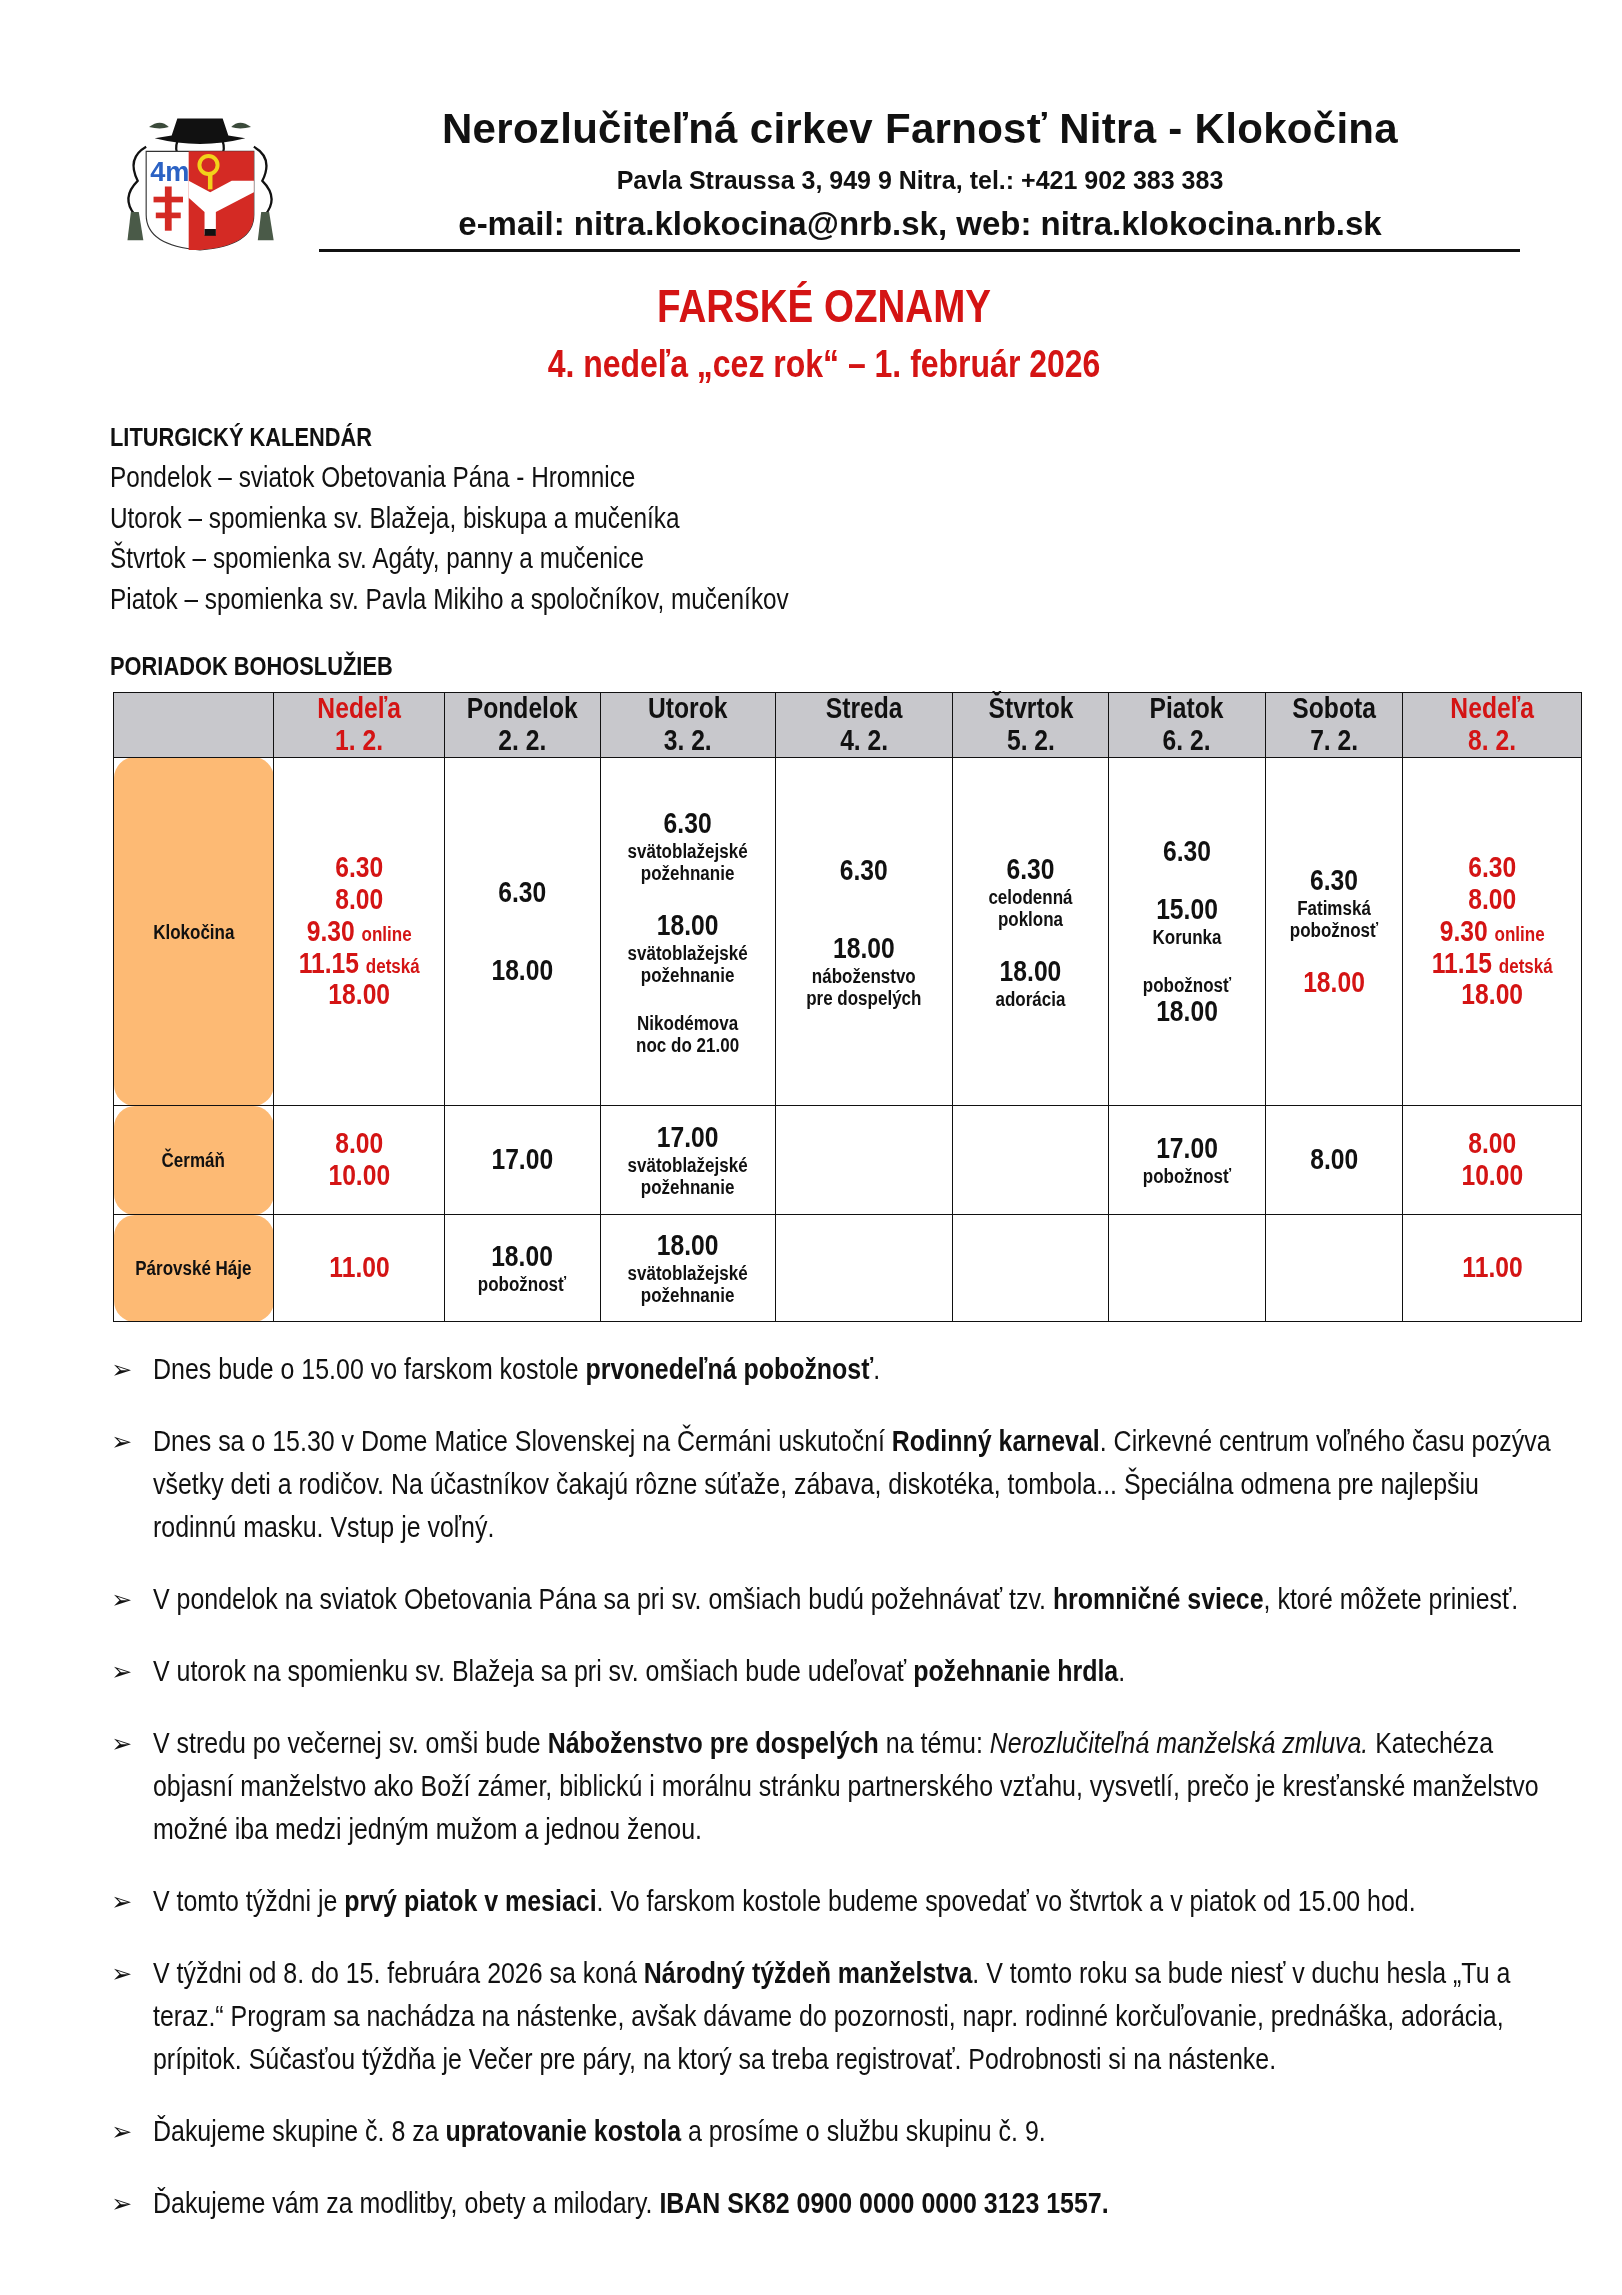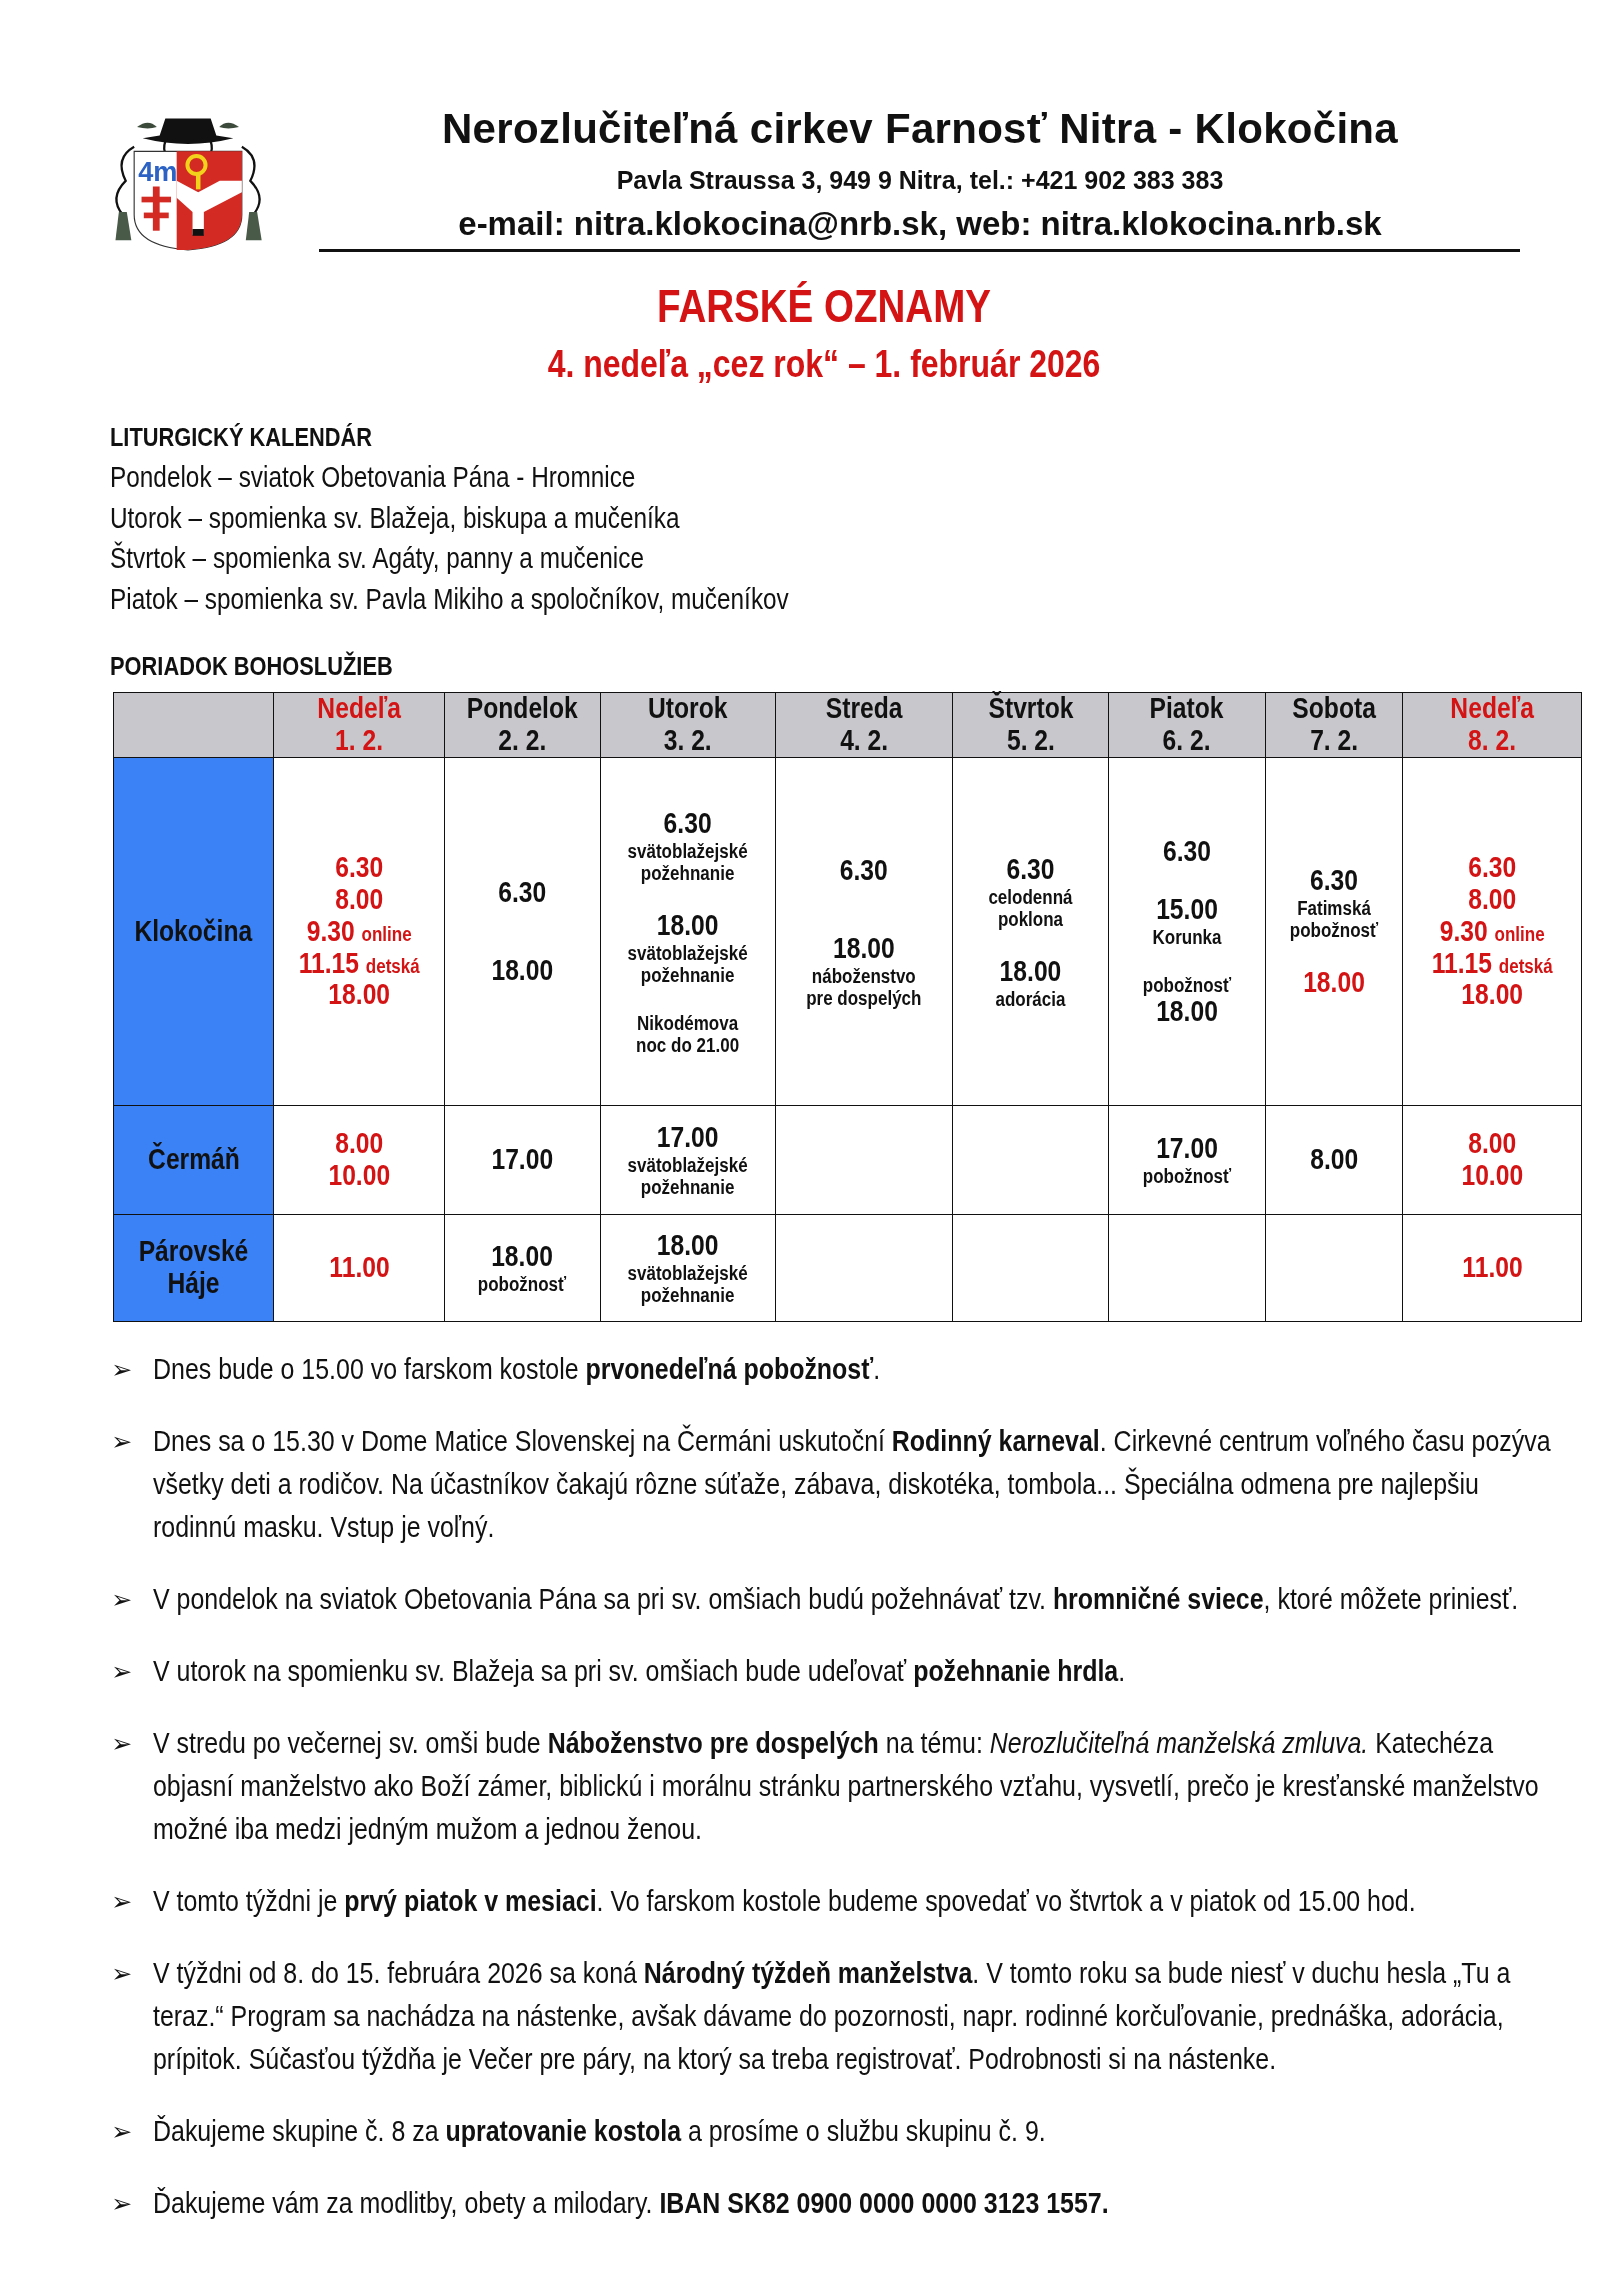"4m" #logo { left: 103px -> 115px }
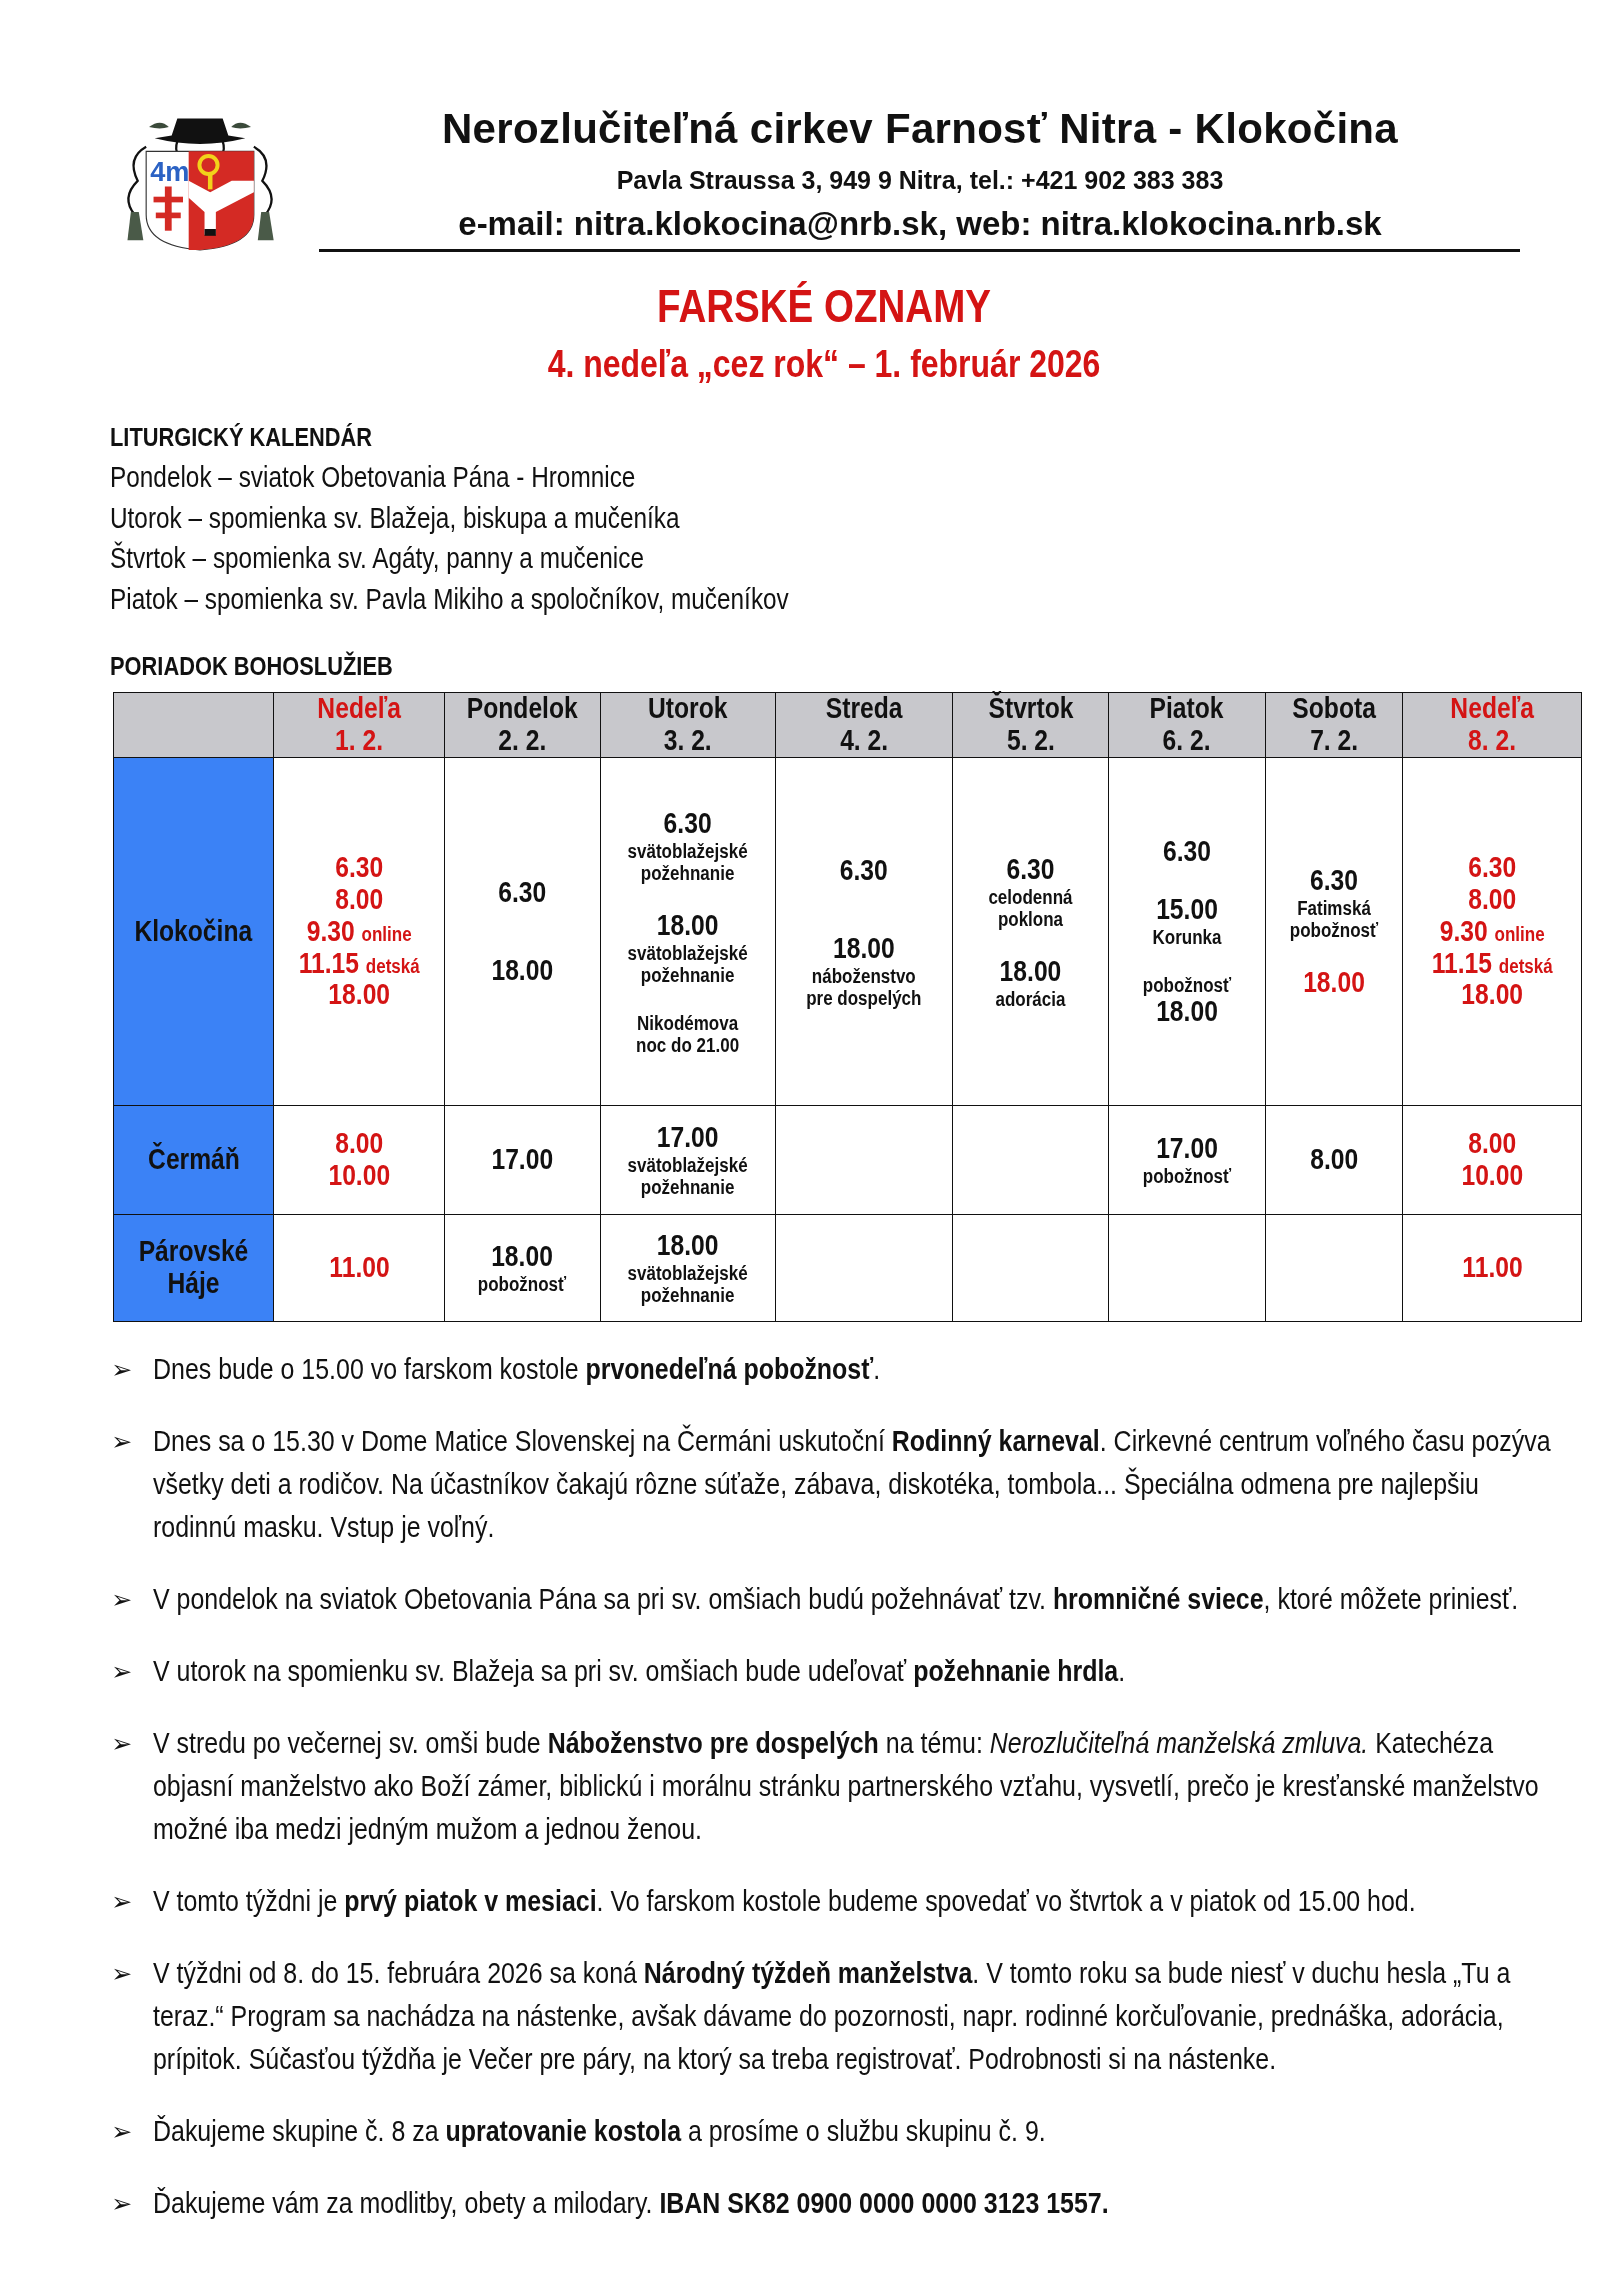"Klokočina" #sched-table tbody th.loc { background: #3b82f6 -> #fdba74; border-radius: none -> 21px; font-size: 29px -> 20px }
